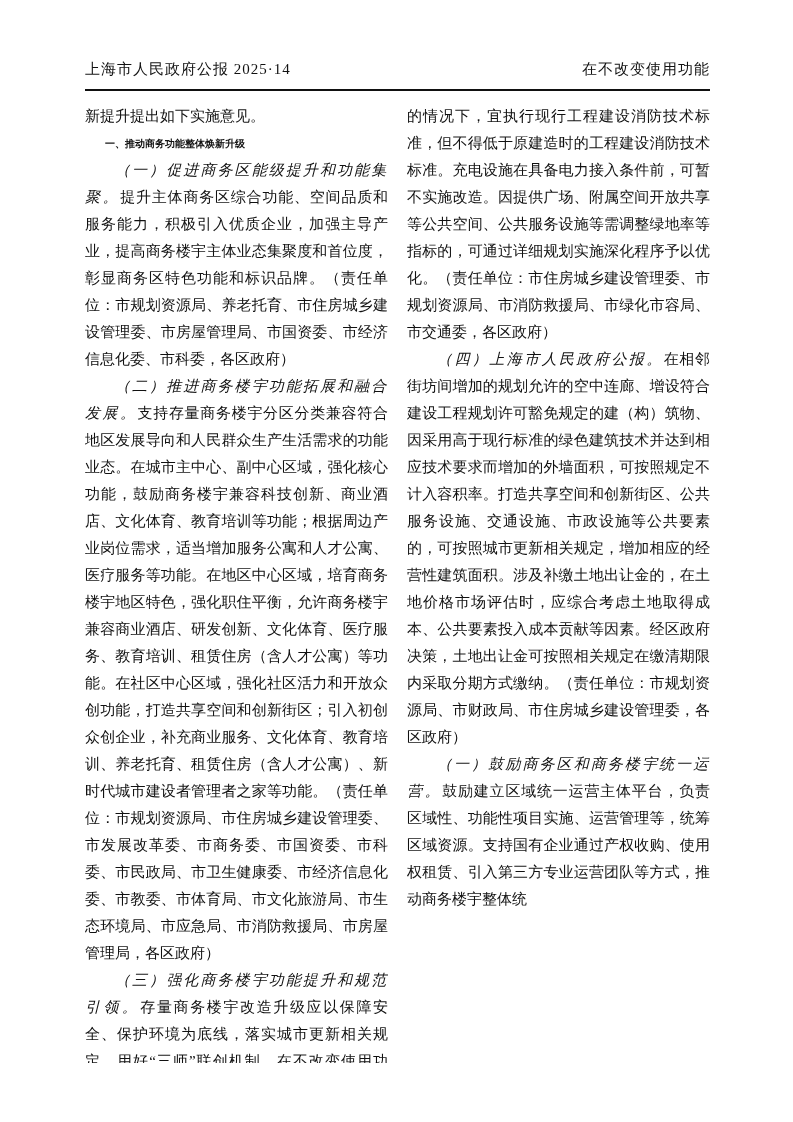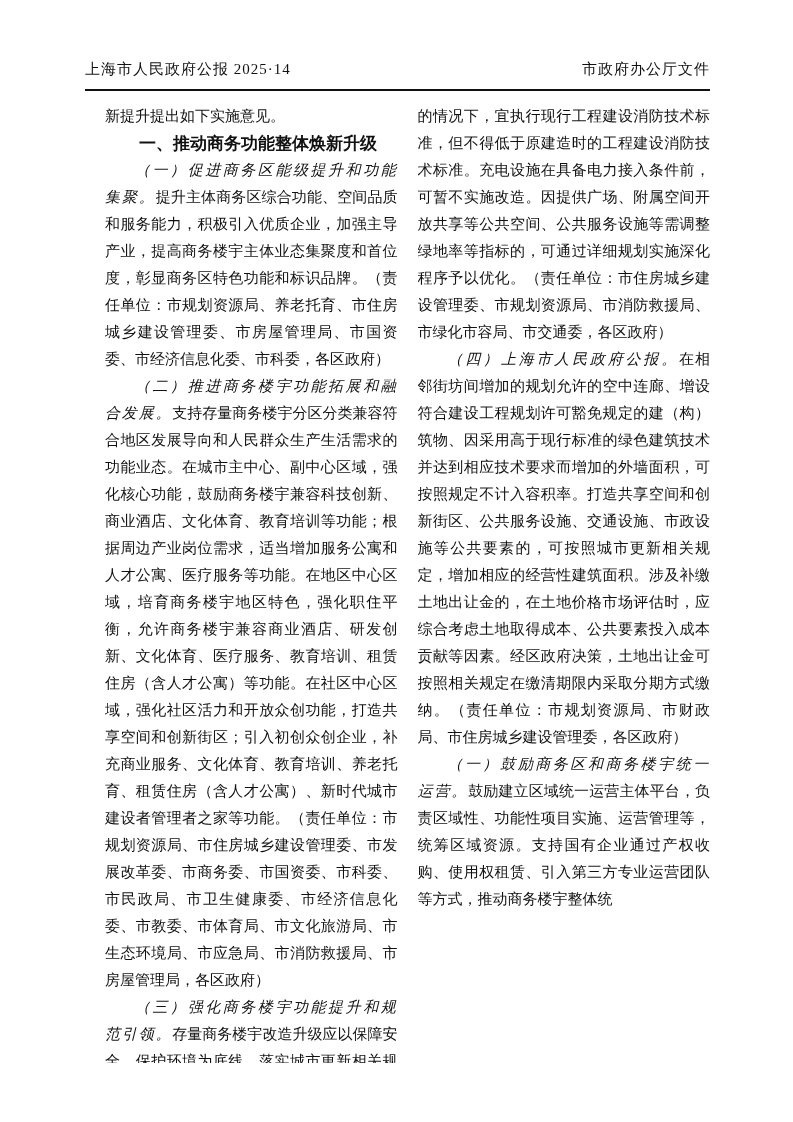"市政府办公厅文件" span { text: 市政府办公厅文件 -> 在不改变使用功能 }
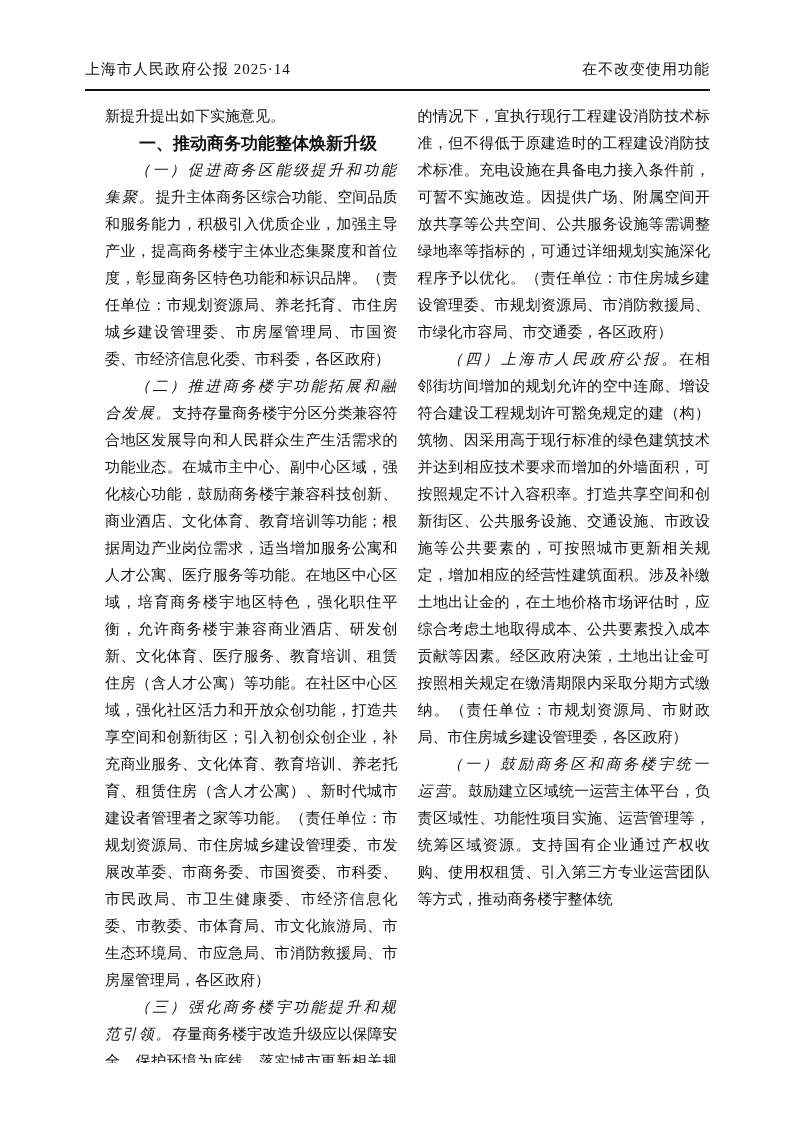"新提升提出如下实施意见。" .column { margin-left: 20px -> none }
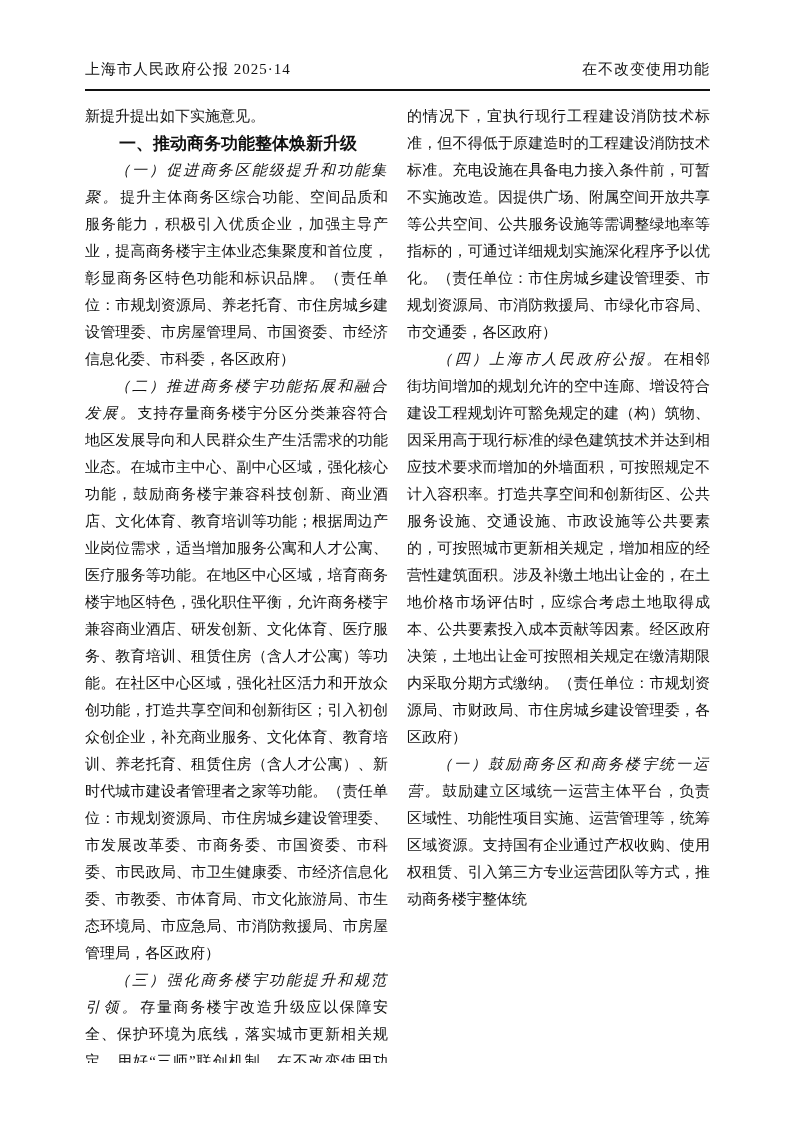"一、推动商务功能整体焕新升级" .section-heading { font-size: 17px -> 10px }
